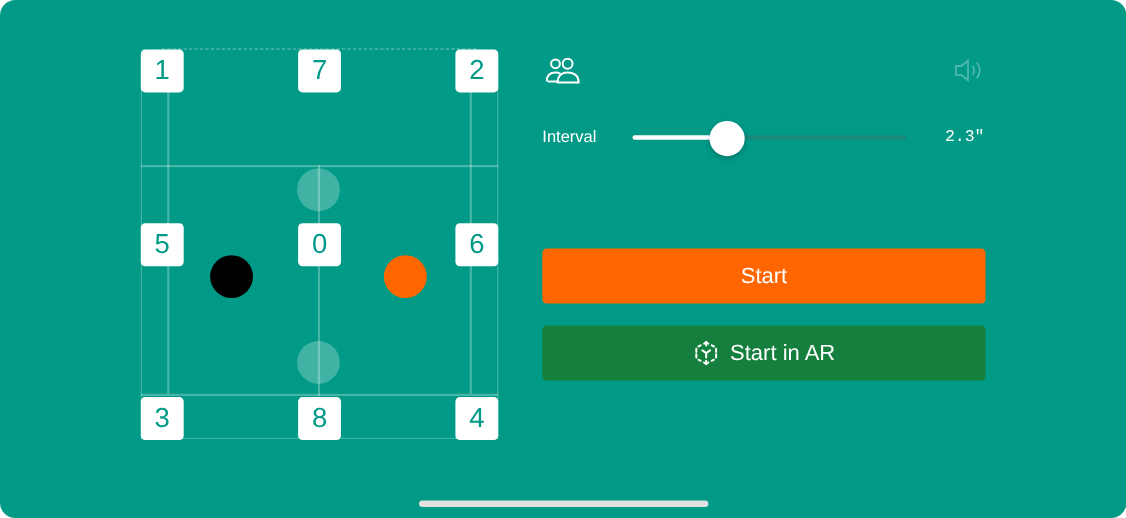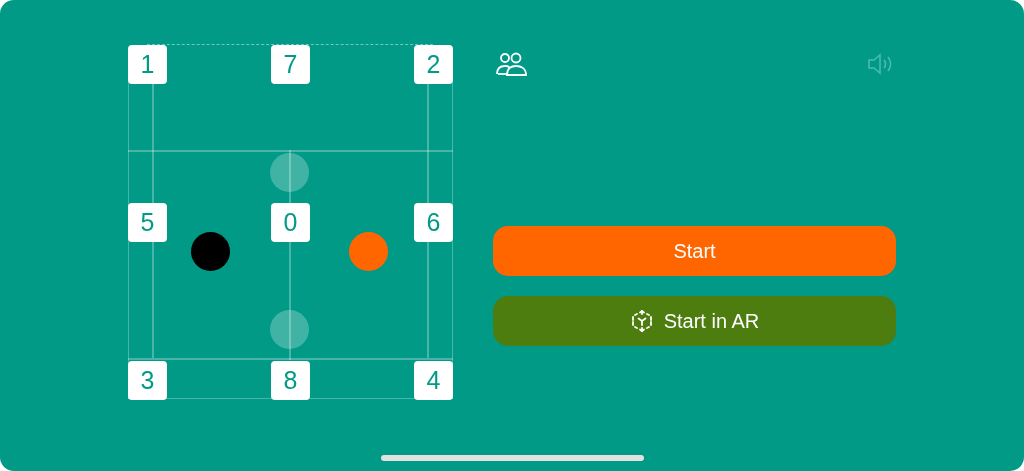"Interval" div.slider-row { html: none -> <div> <span>Interval</span> <div> <div></div> <div></div> </div> <span>2.3"</span> </div> }
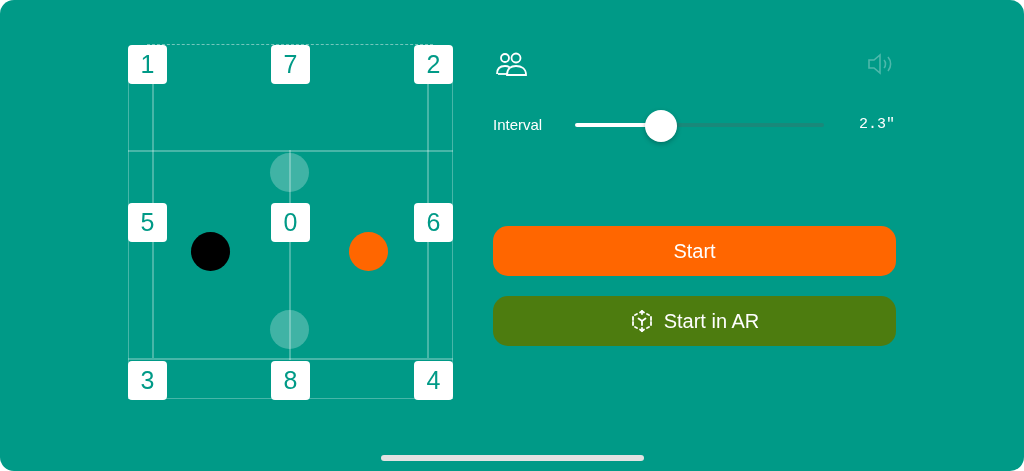"Start" .btn { border-radius: 15px -> 4px }
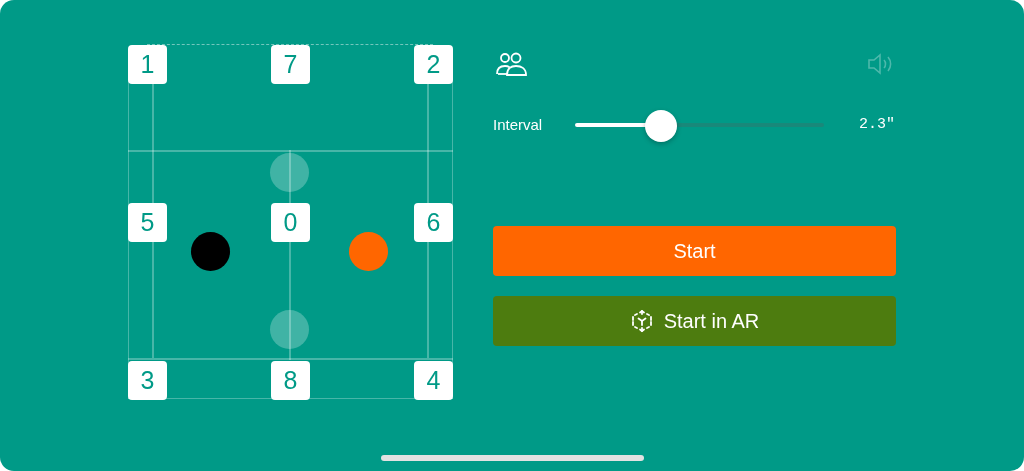"Start in AR" div.btn { background: #4d7c0f -> #15803d }
